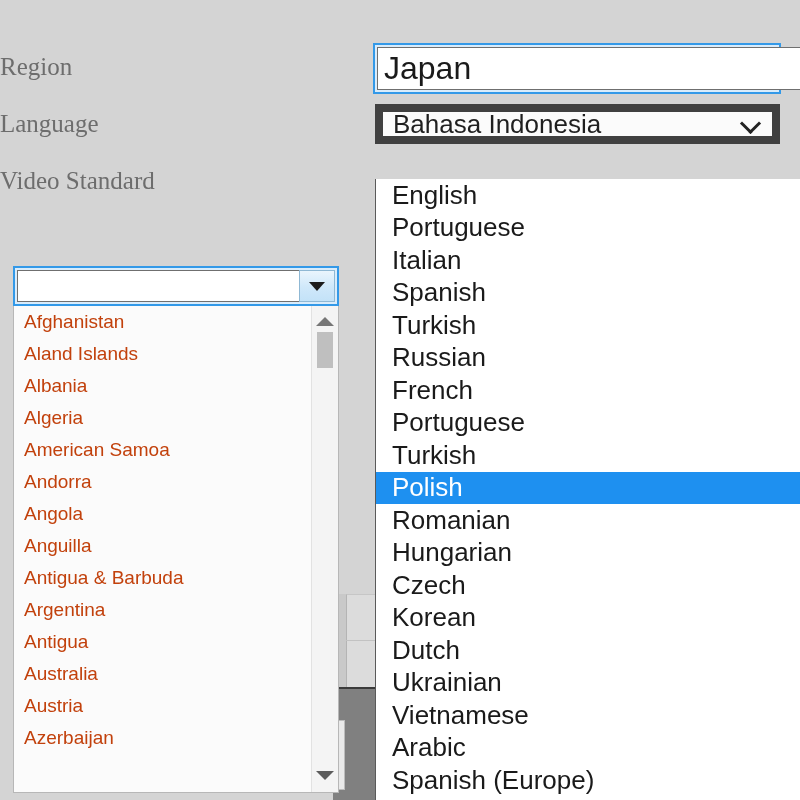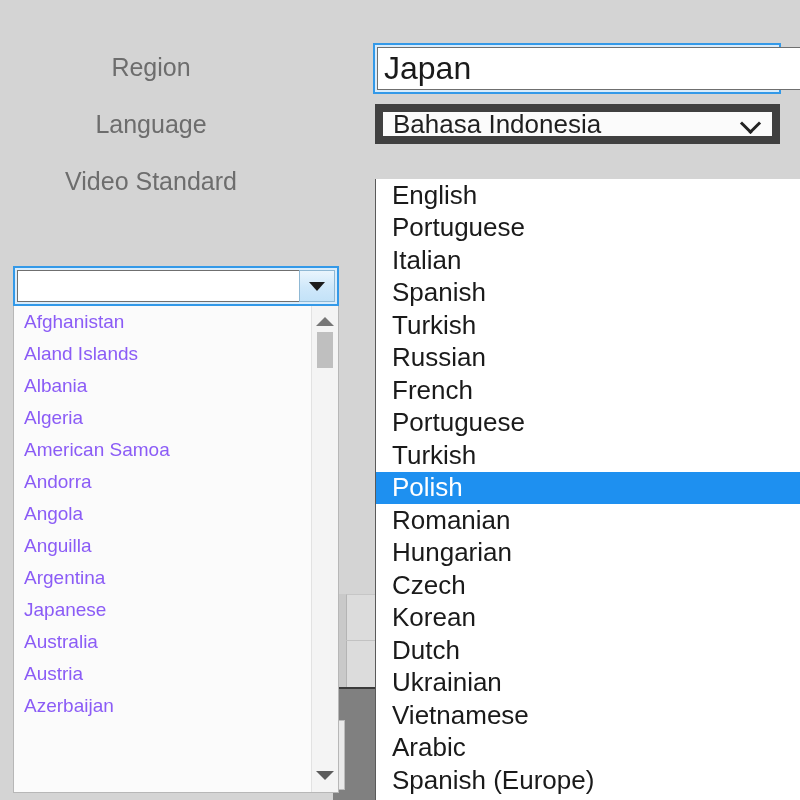"Region" .form-labels { font-family: none -> Liberation Serif, serif; text-align: center -> left }
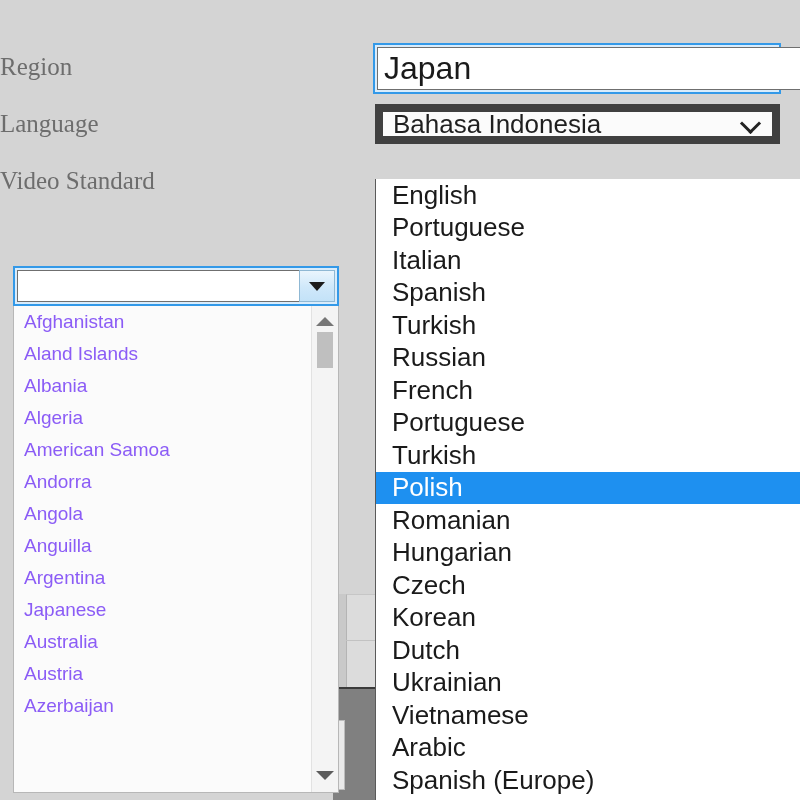"Afghanistan" #country-popup .dd-item { color: #8b5cf6 -> #c2410c }
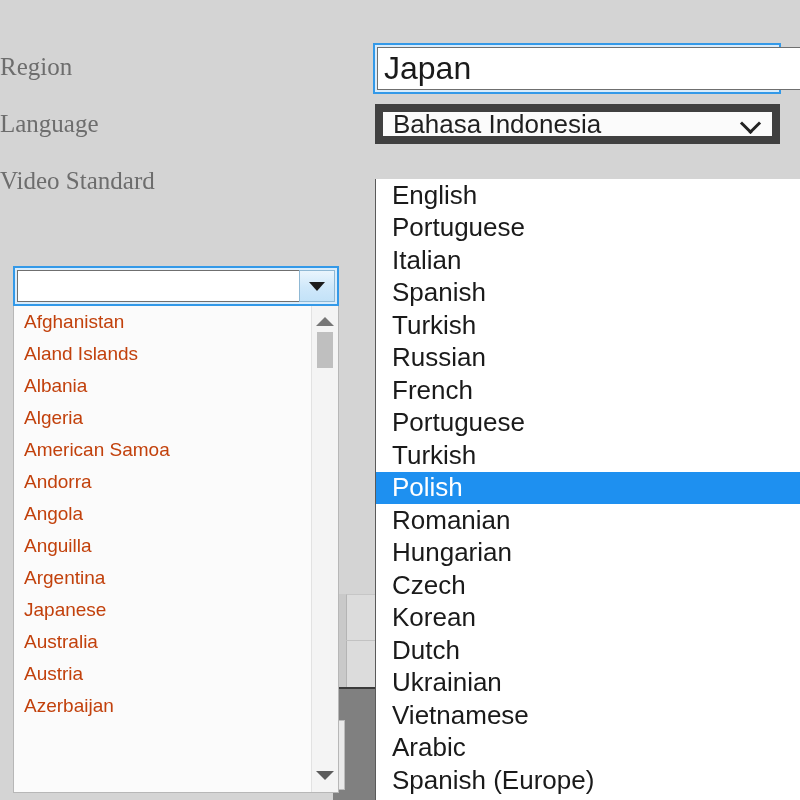"Antigua & Barbuda" div.dd-item { html: none -> <div>Antigua &amp; Barbuda</div> }
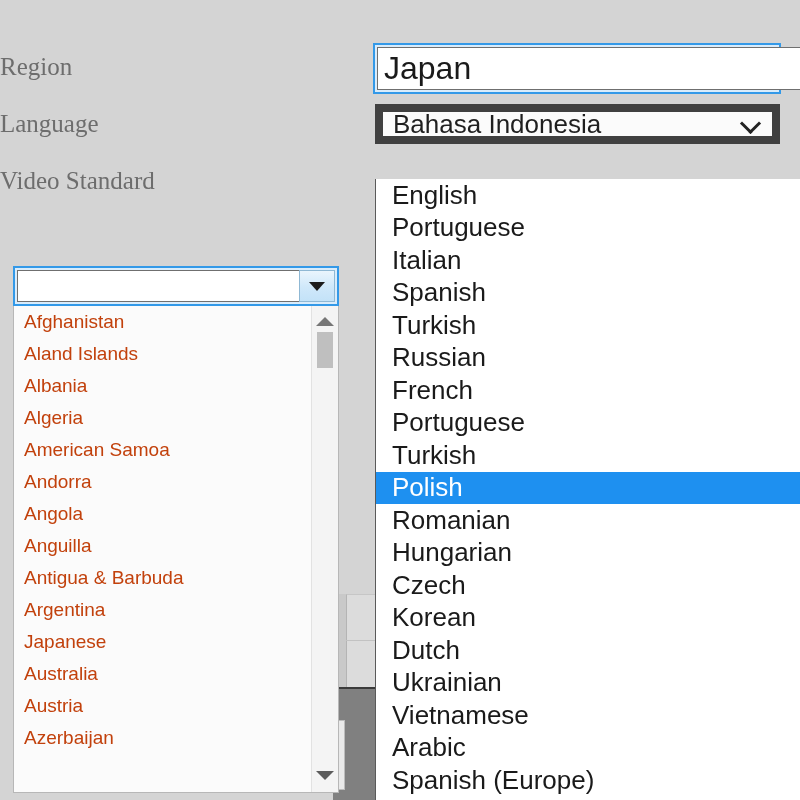"Japanese" div.dd-item { text: Japanese -> Antigua }
